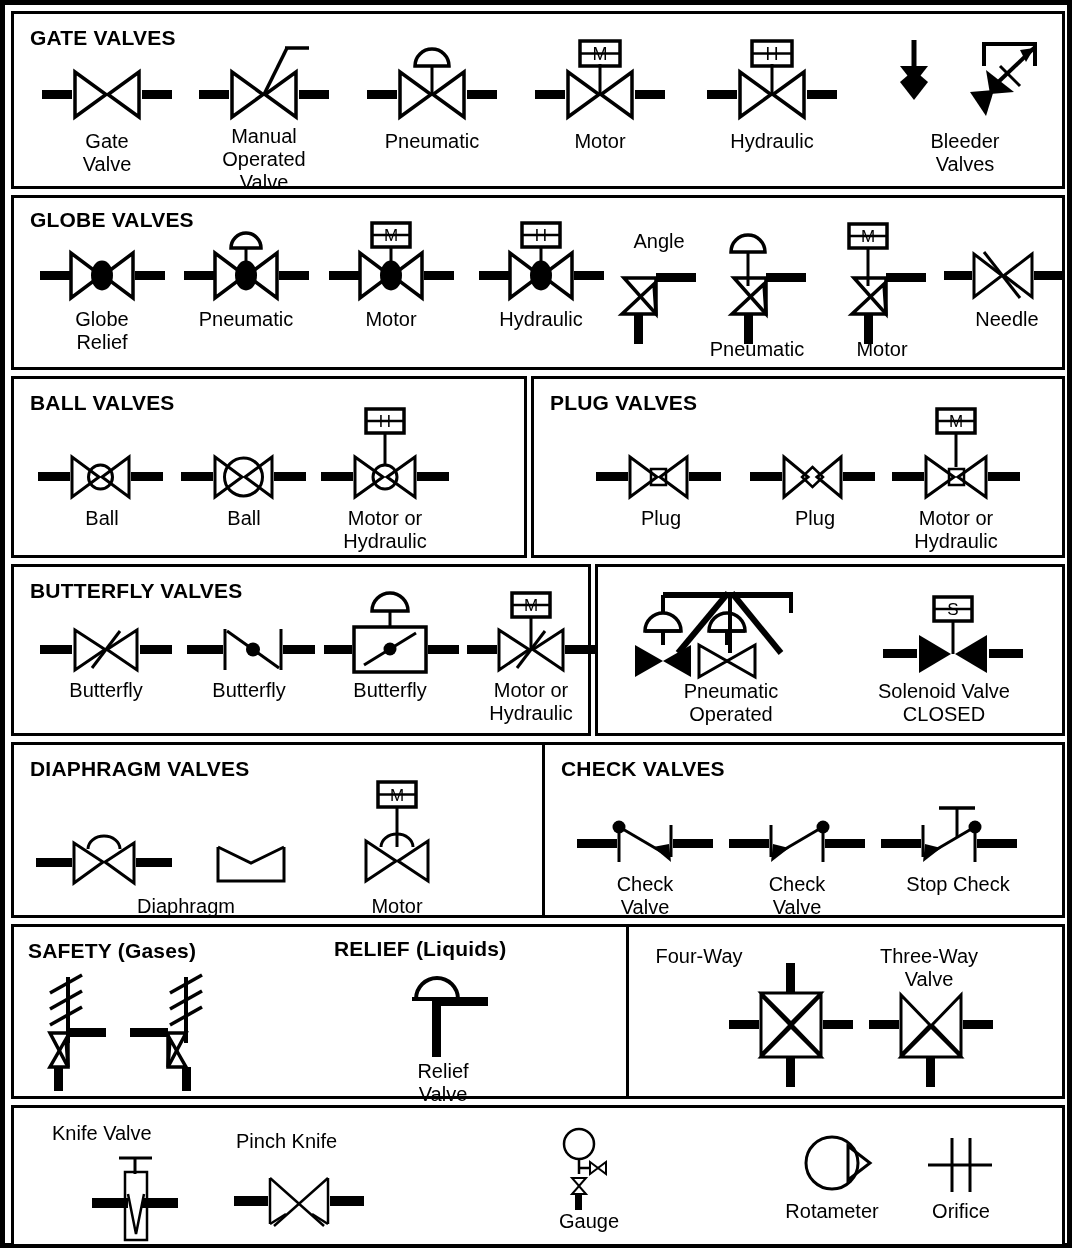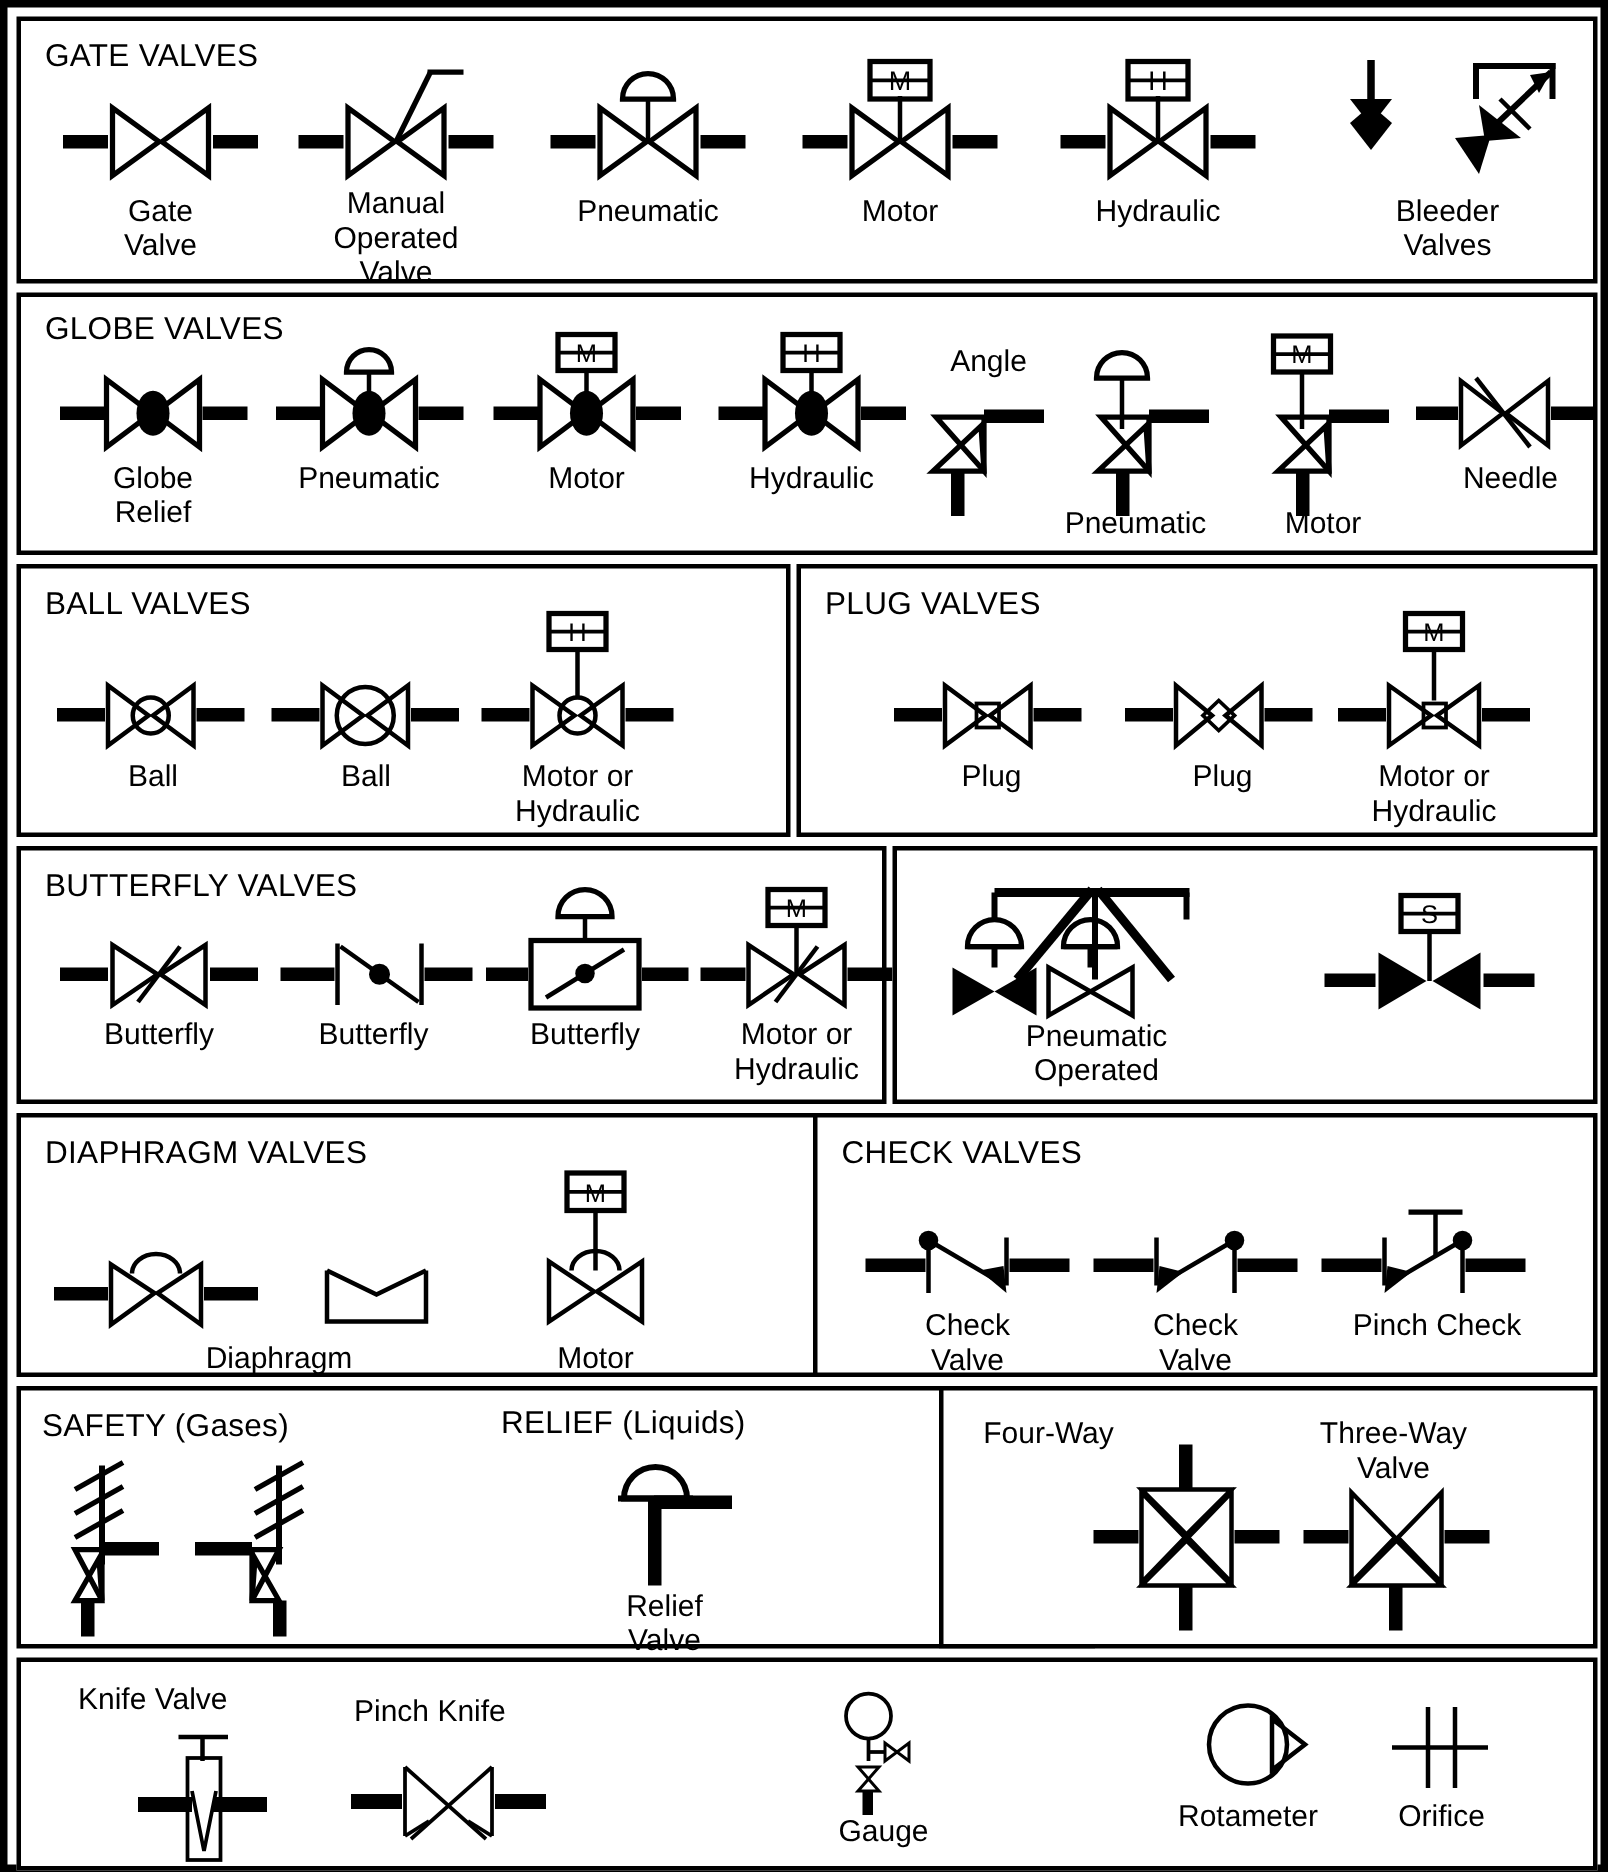"GATE VALVES" .sec-title { font-weight: normal -> bold }
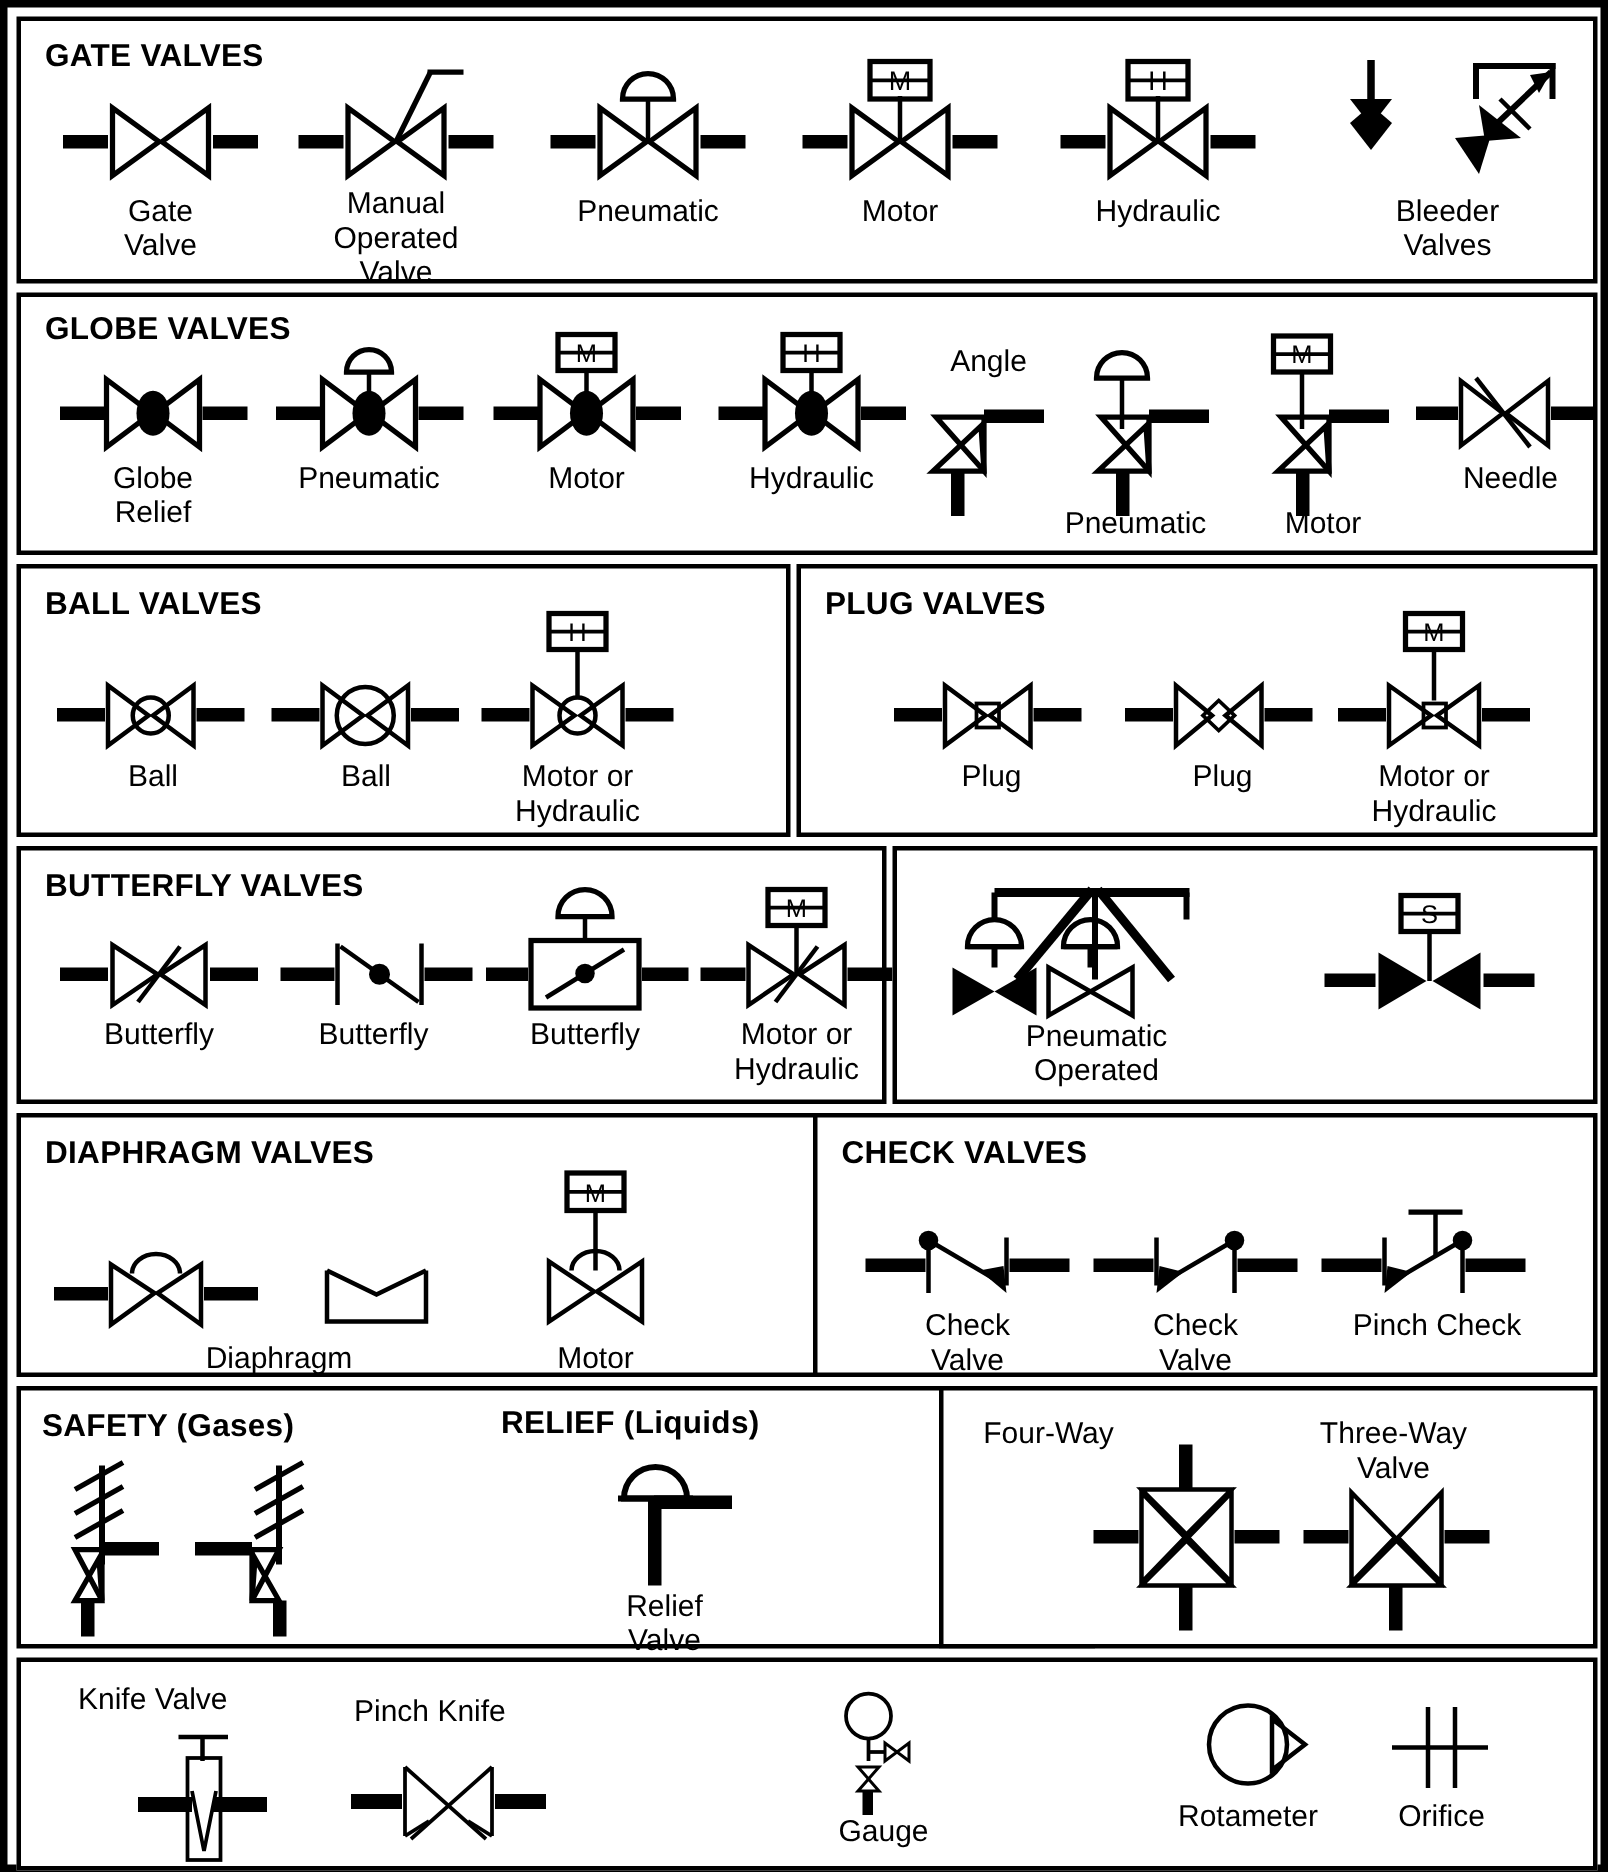"Solenoid Valve" div.lbl { html: none -> <div>Solenoid Valve CLOSED</div> }
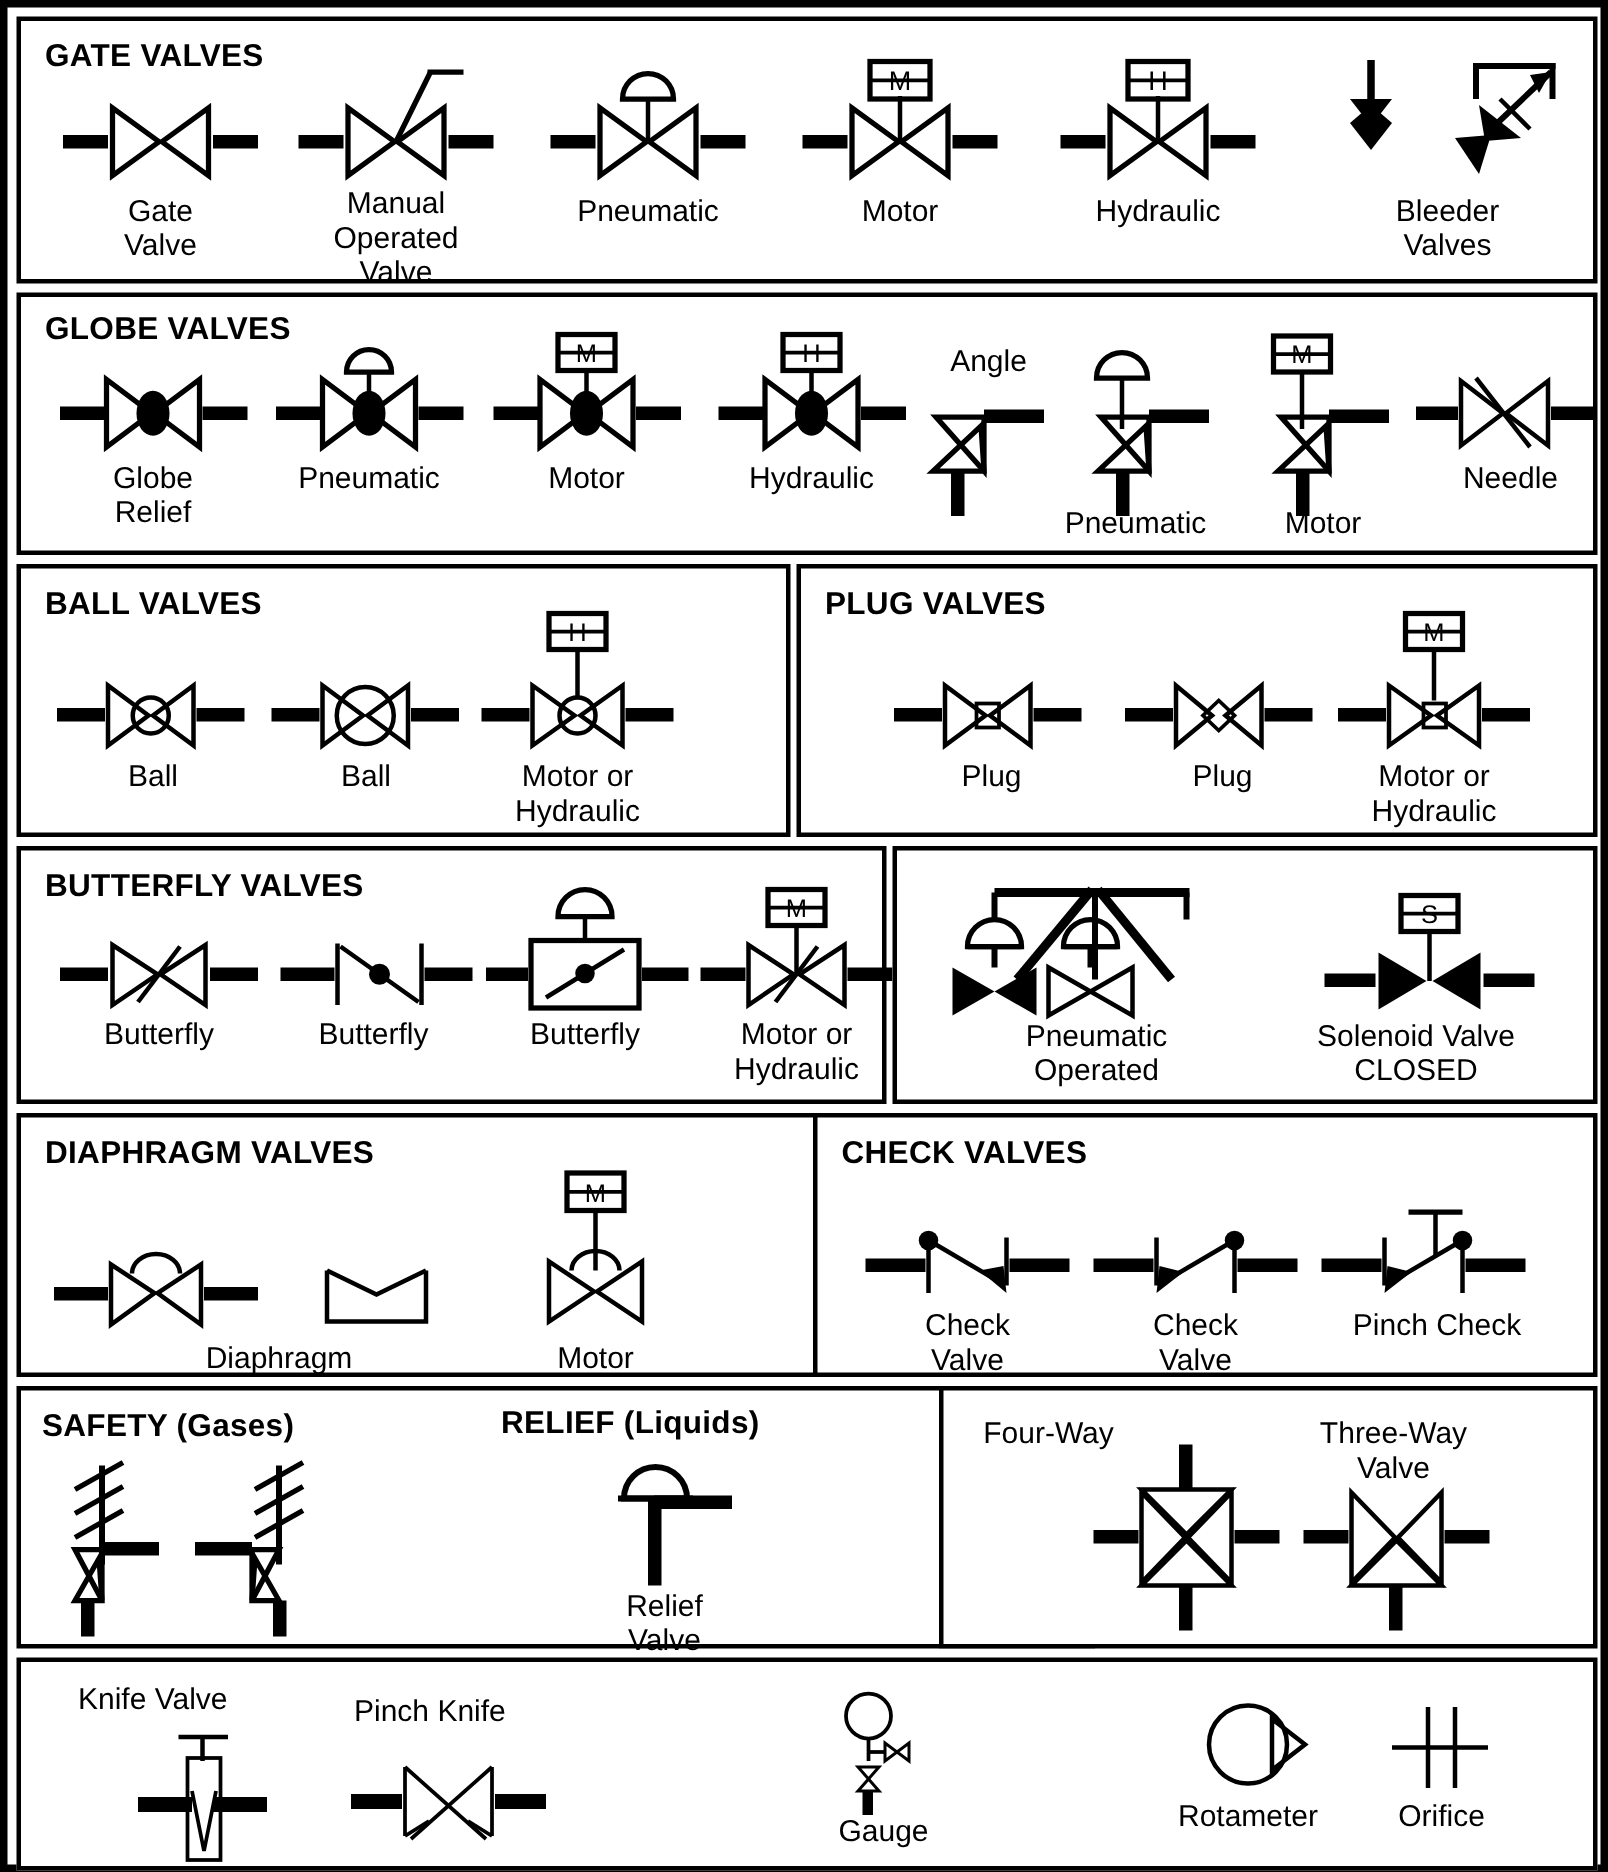"Pinch Check" div.lbl { text: Pinch -> Stop }
